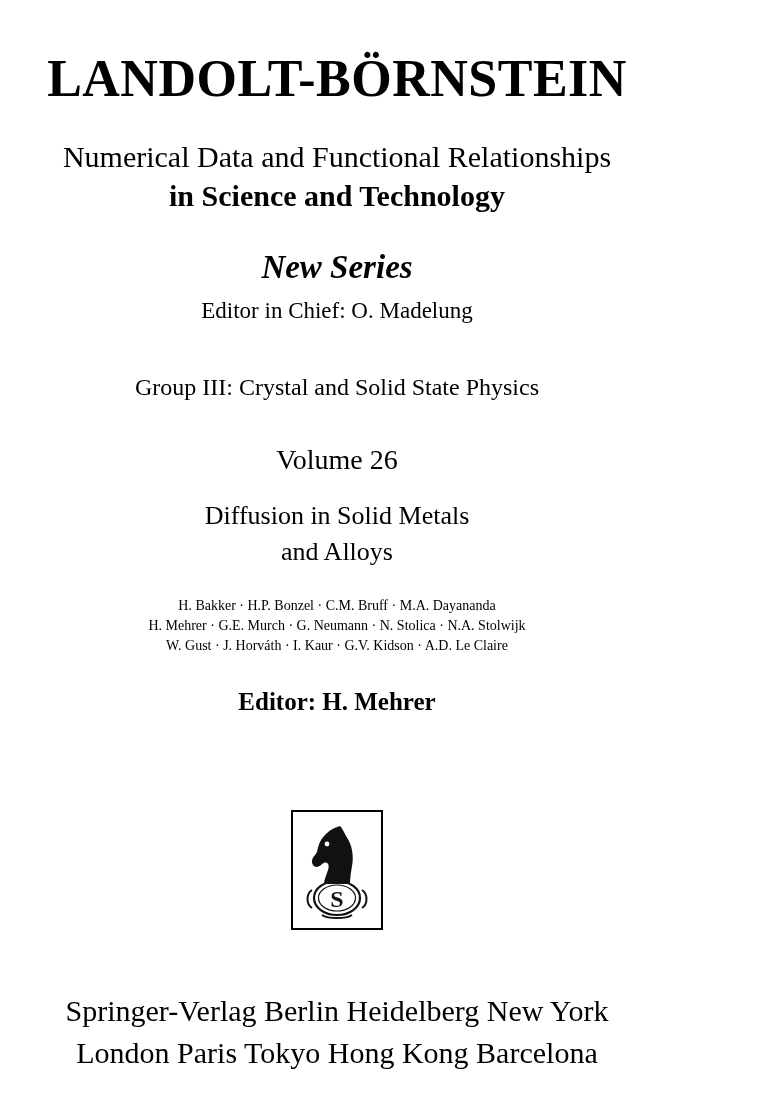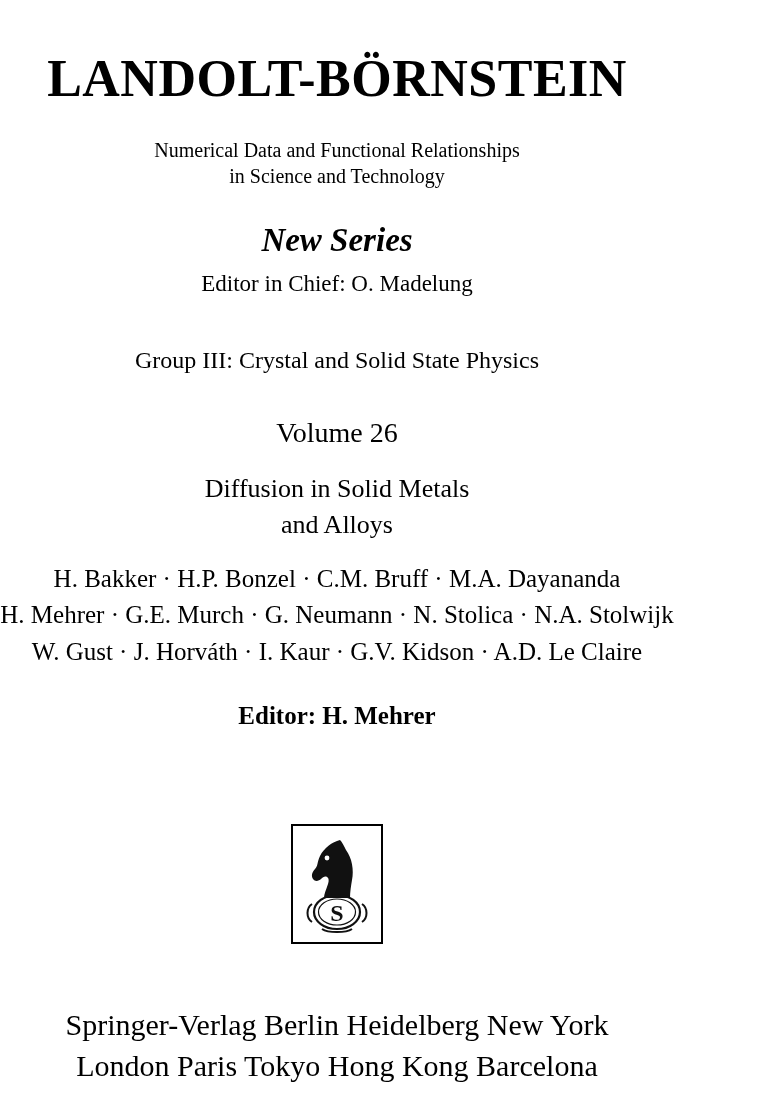"Numerical Data and Functional" .subtitle { font-size: 20px -> 30px }
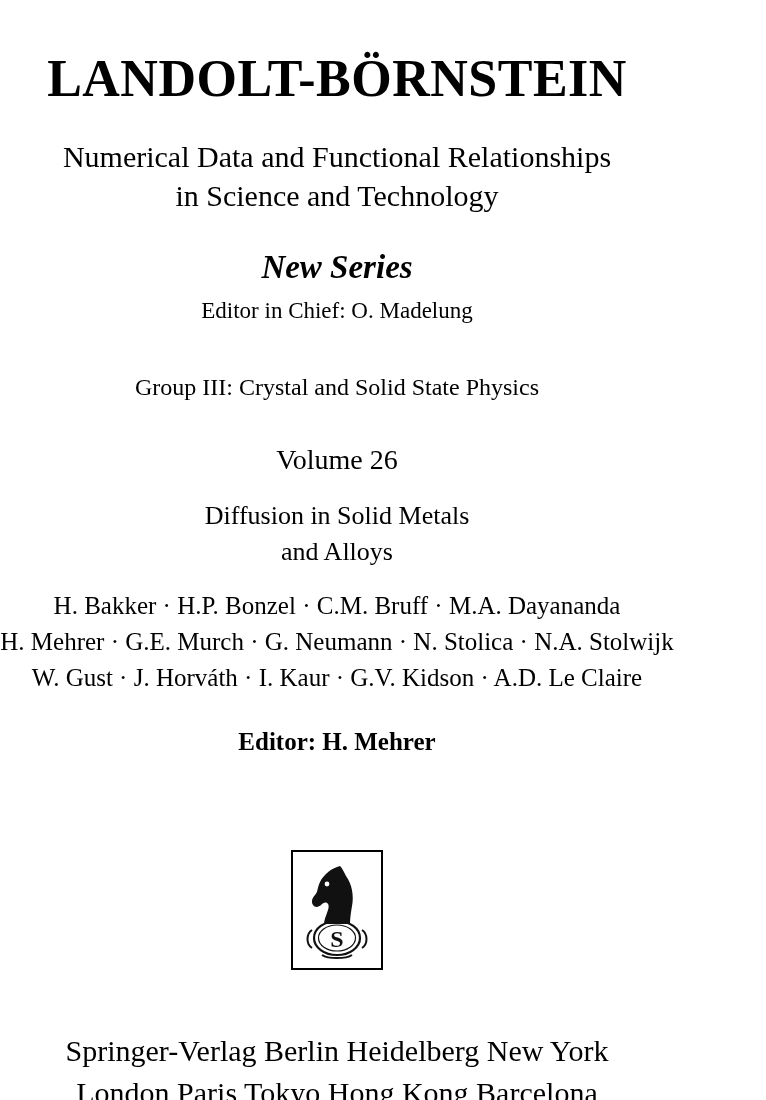"in Science and Technology" .subtitle .line2 { font-weight: none -> bold }
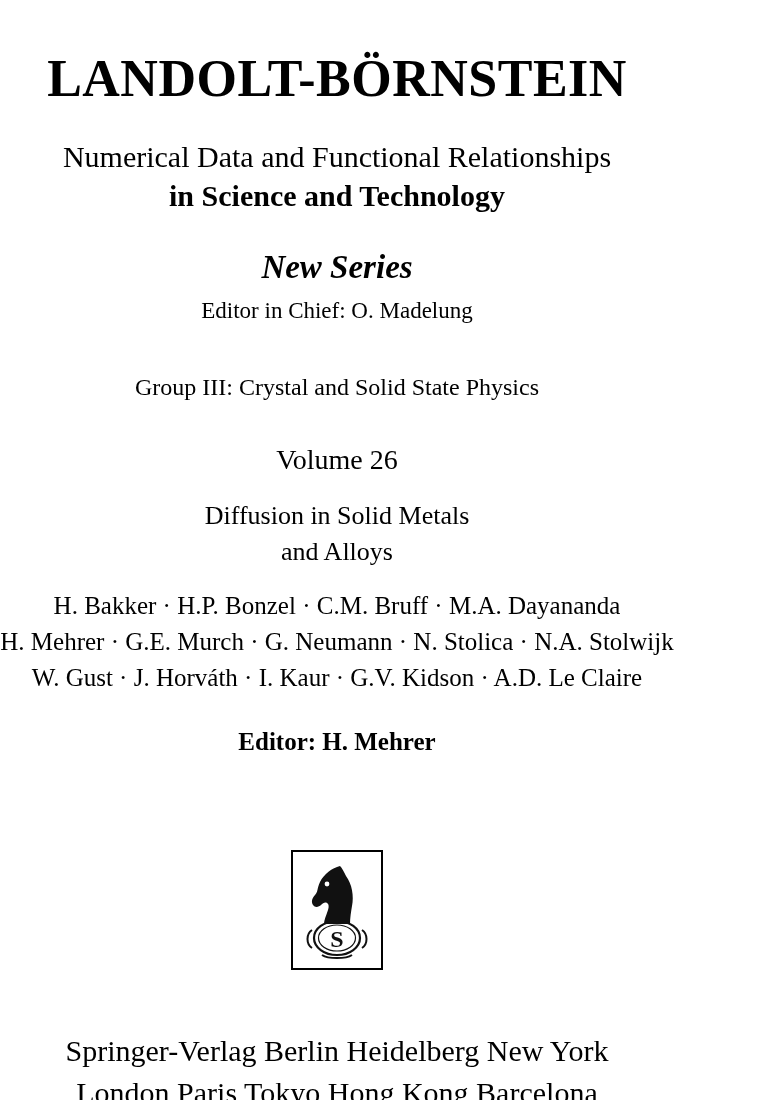"H. Bakker · H.P. Bonzel" .authors { font-size: 25px -> 14px; margin-top: 18px -> 26px }
